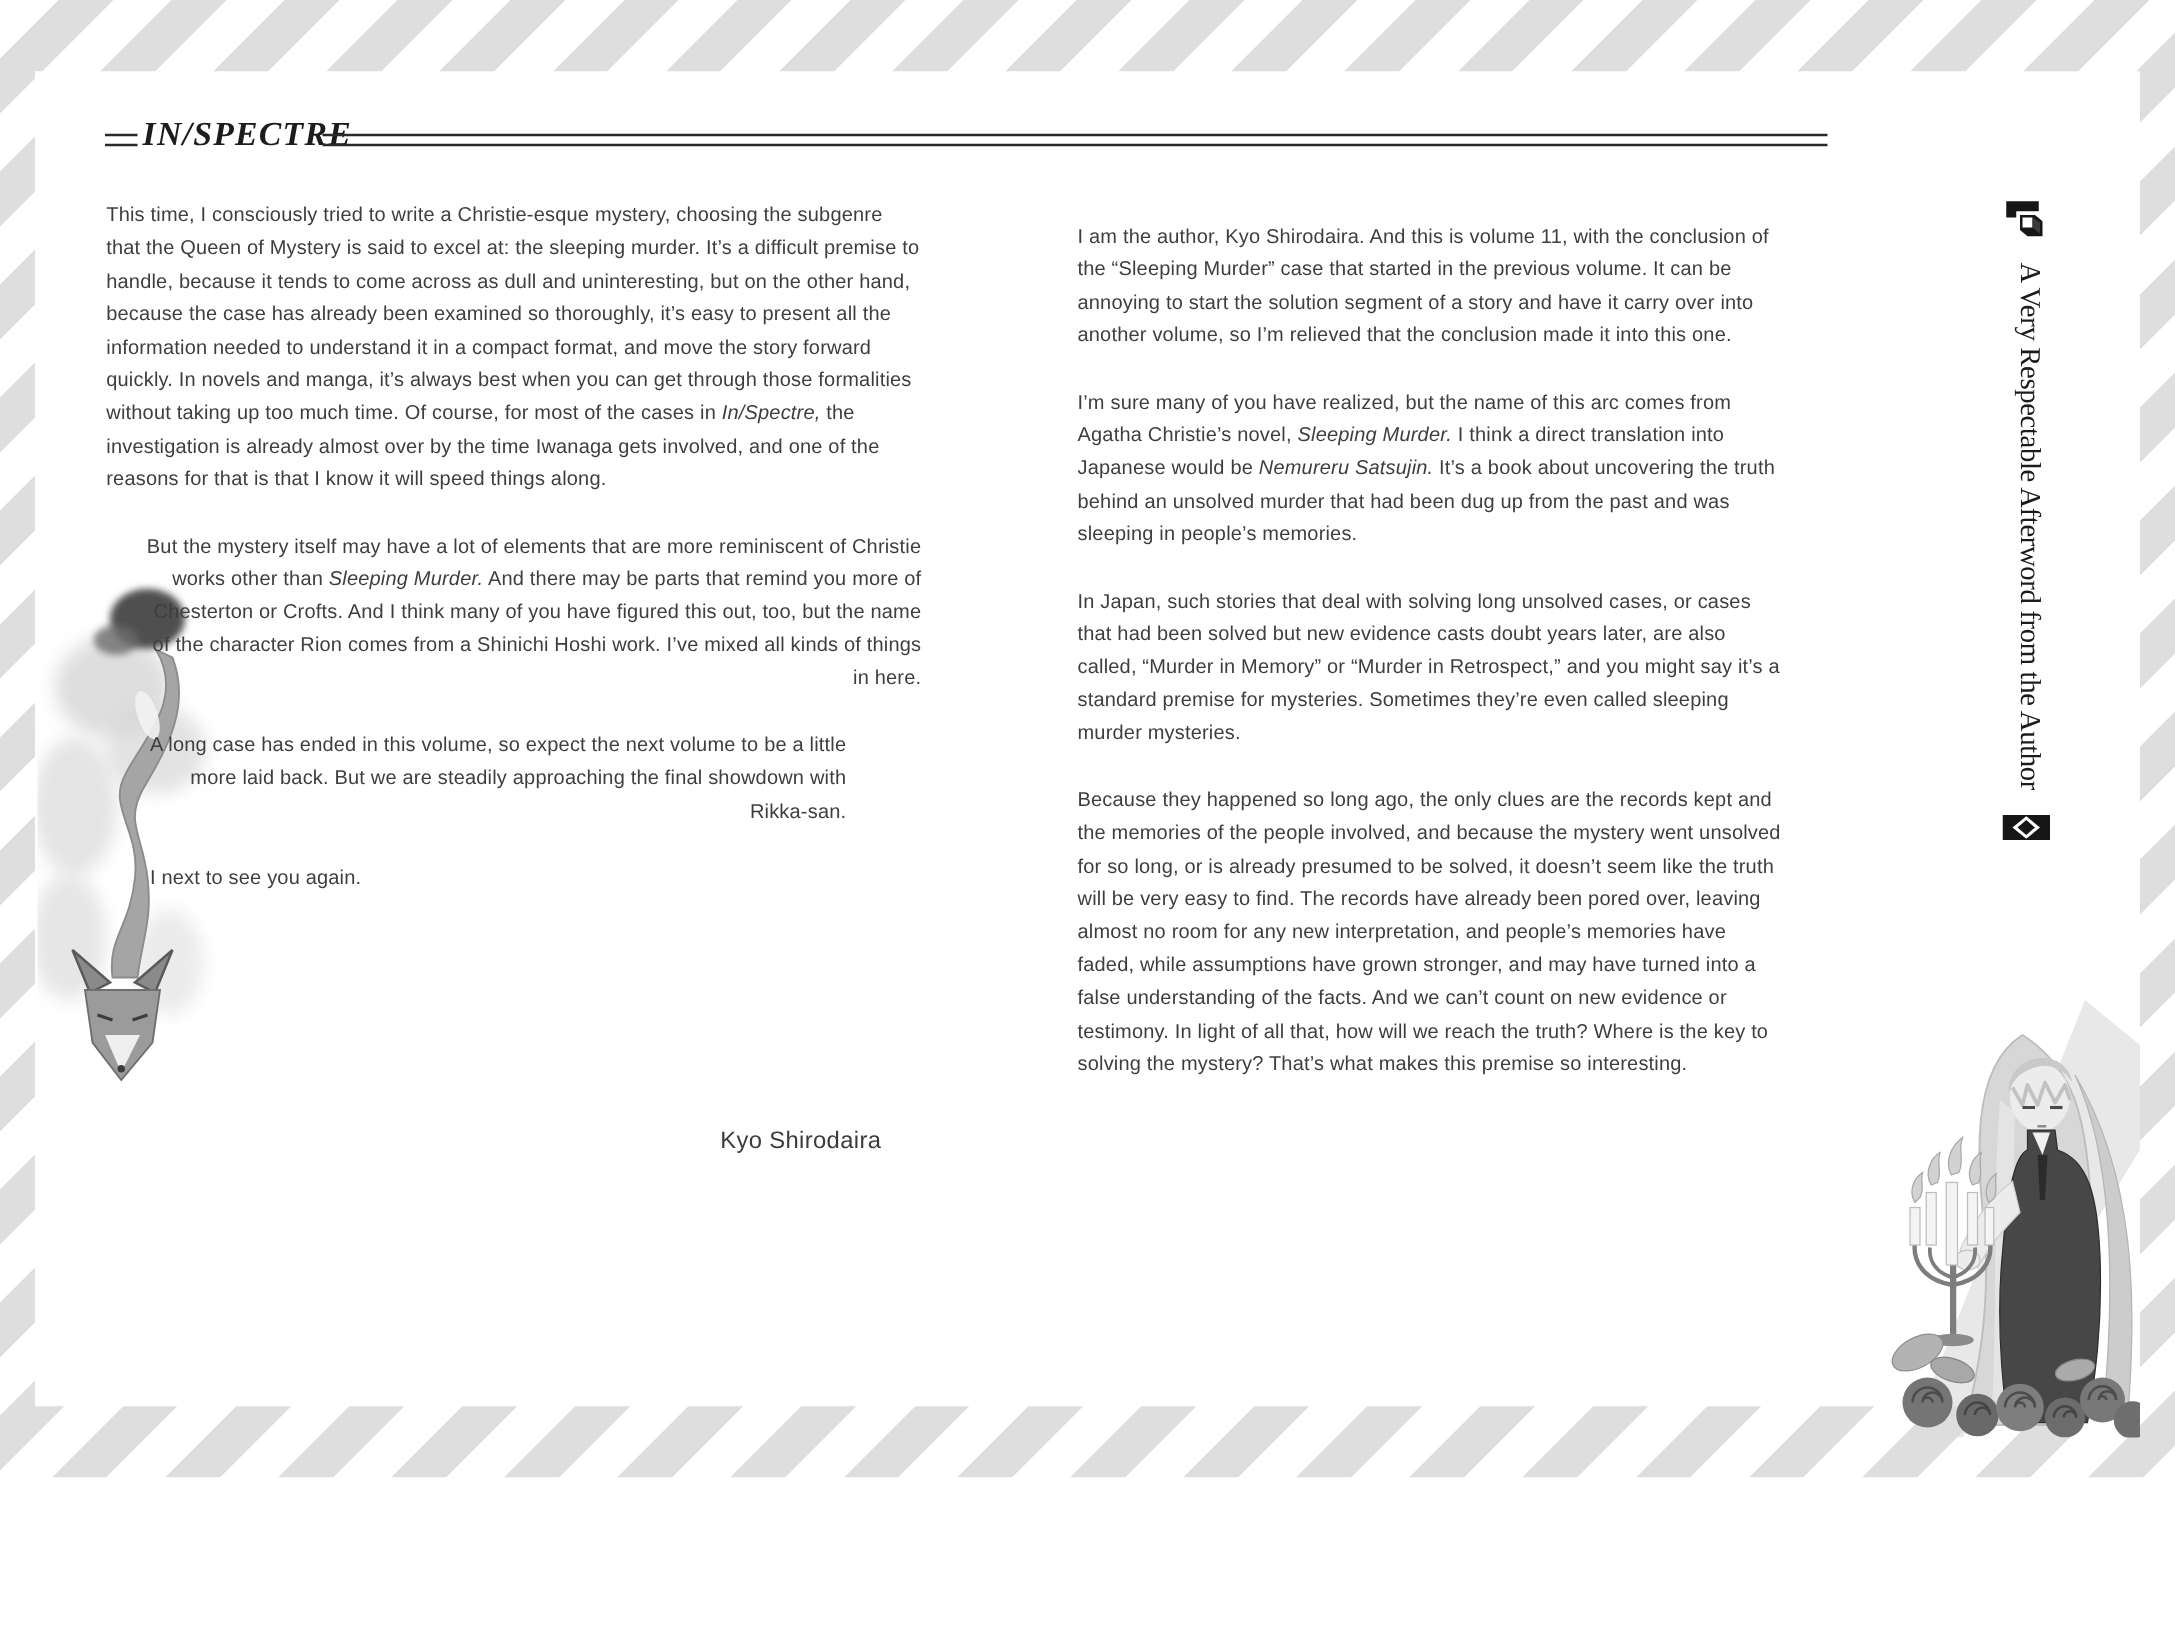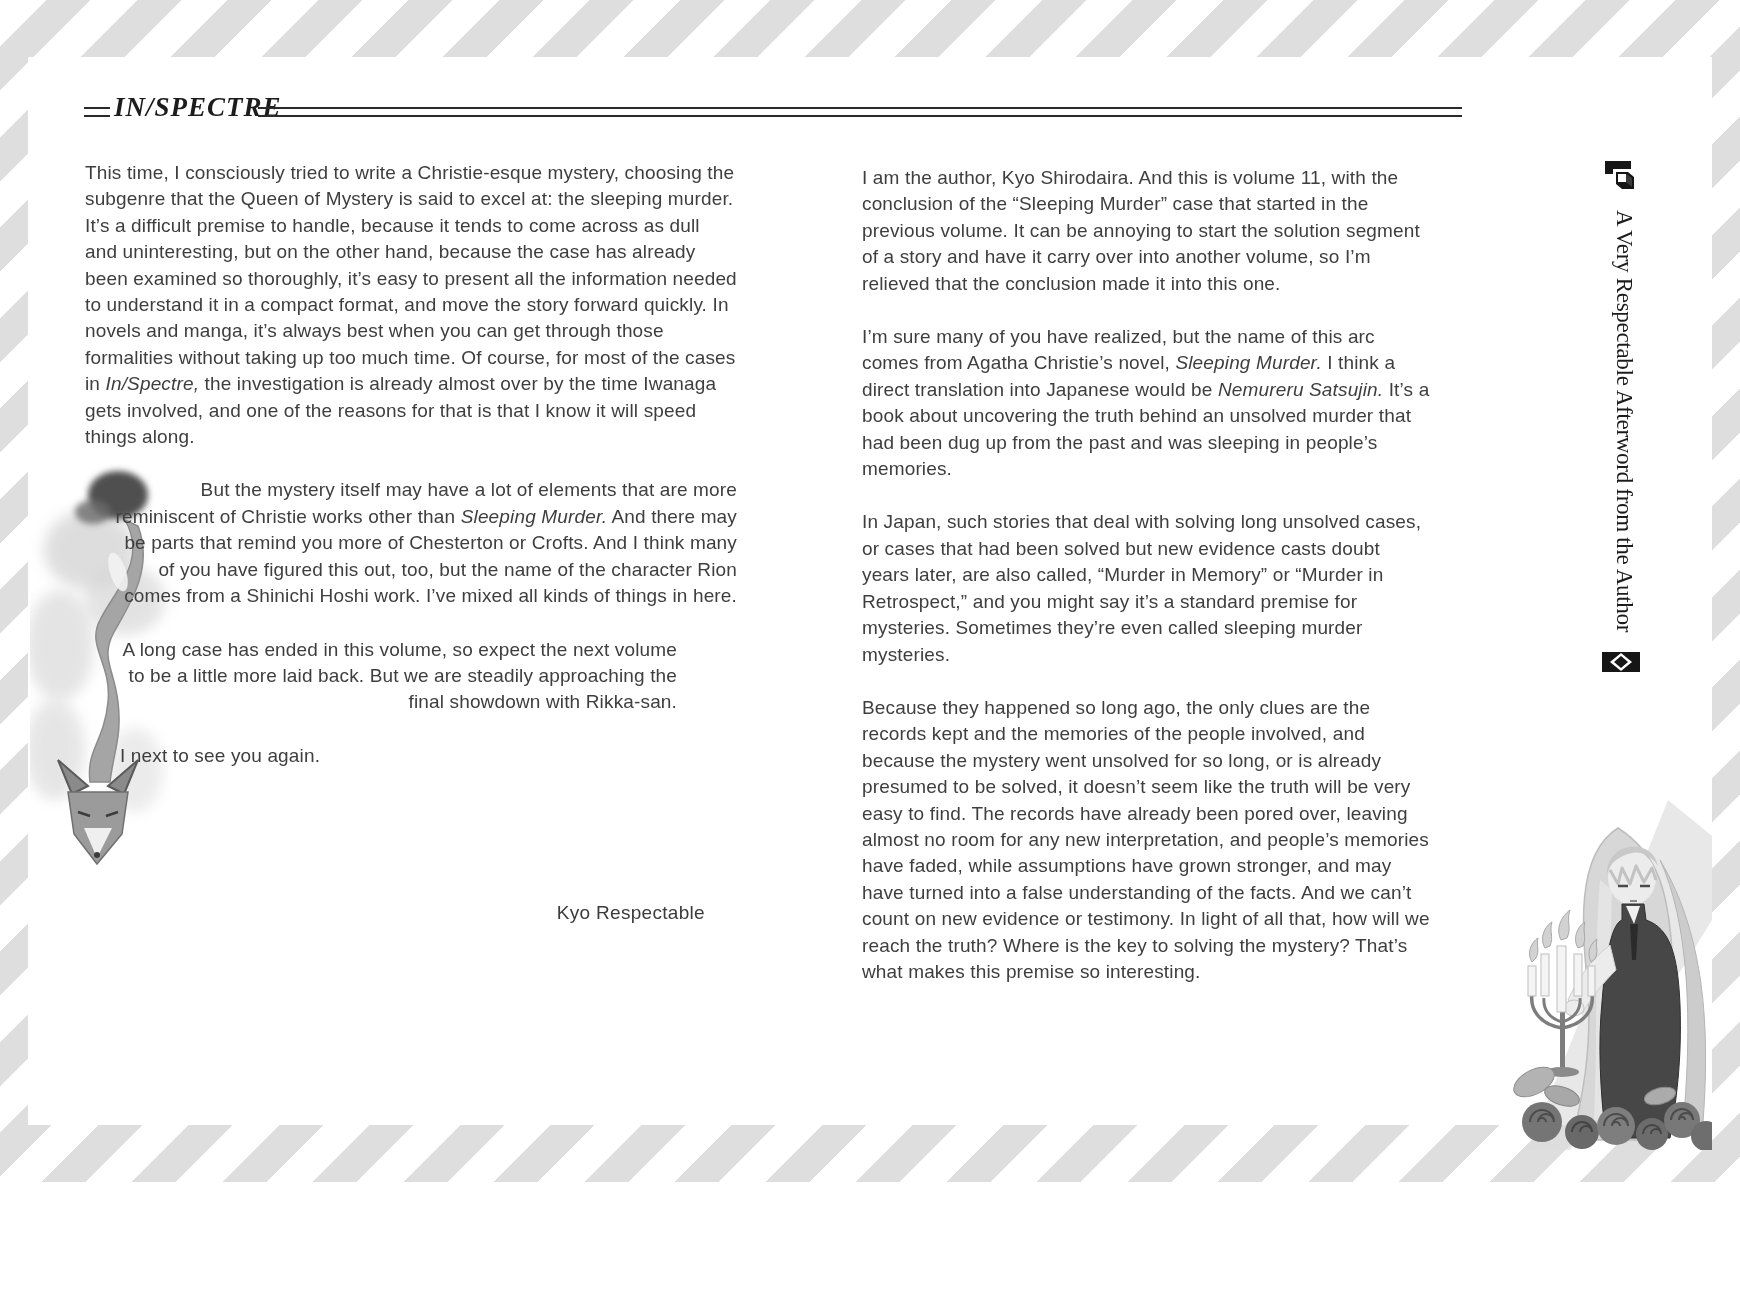"This time, I consciously tried" .col { font-size: 19px -> 16px }
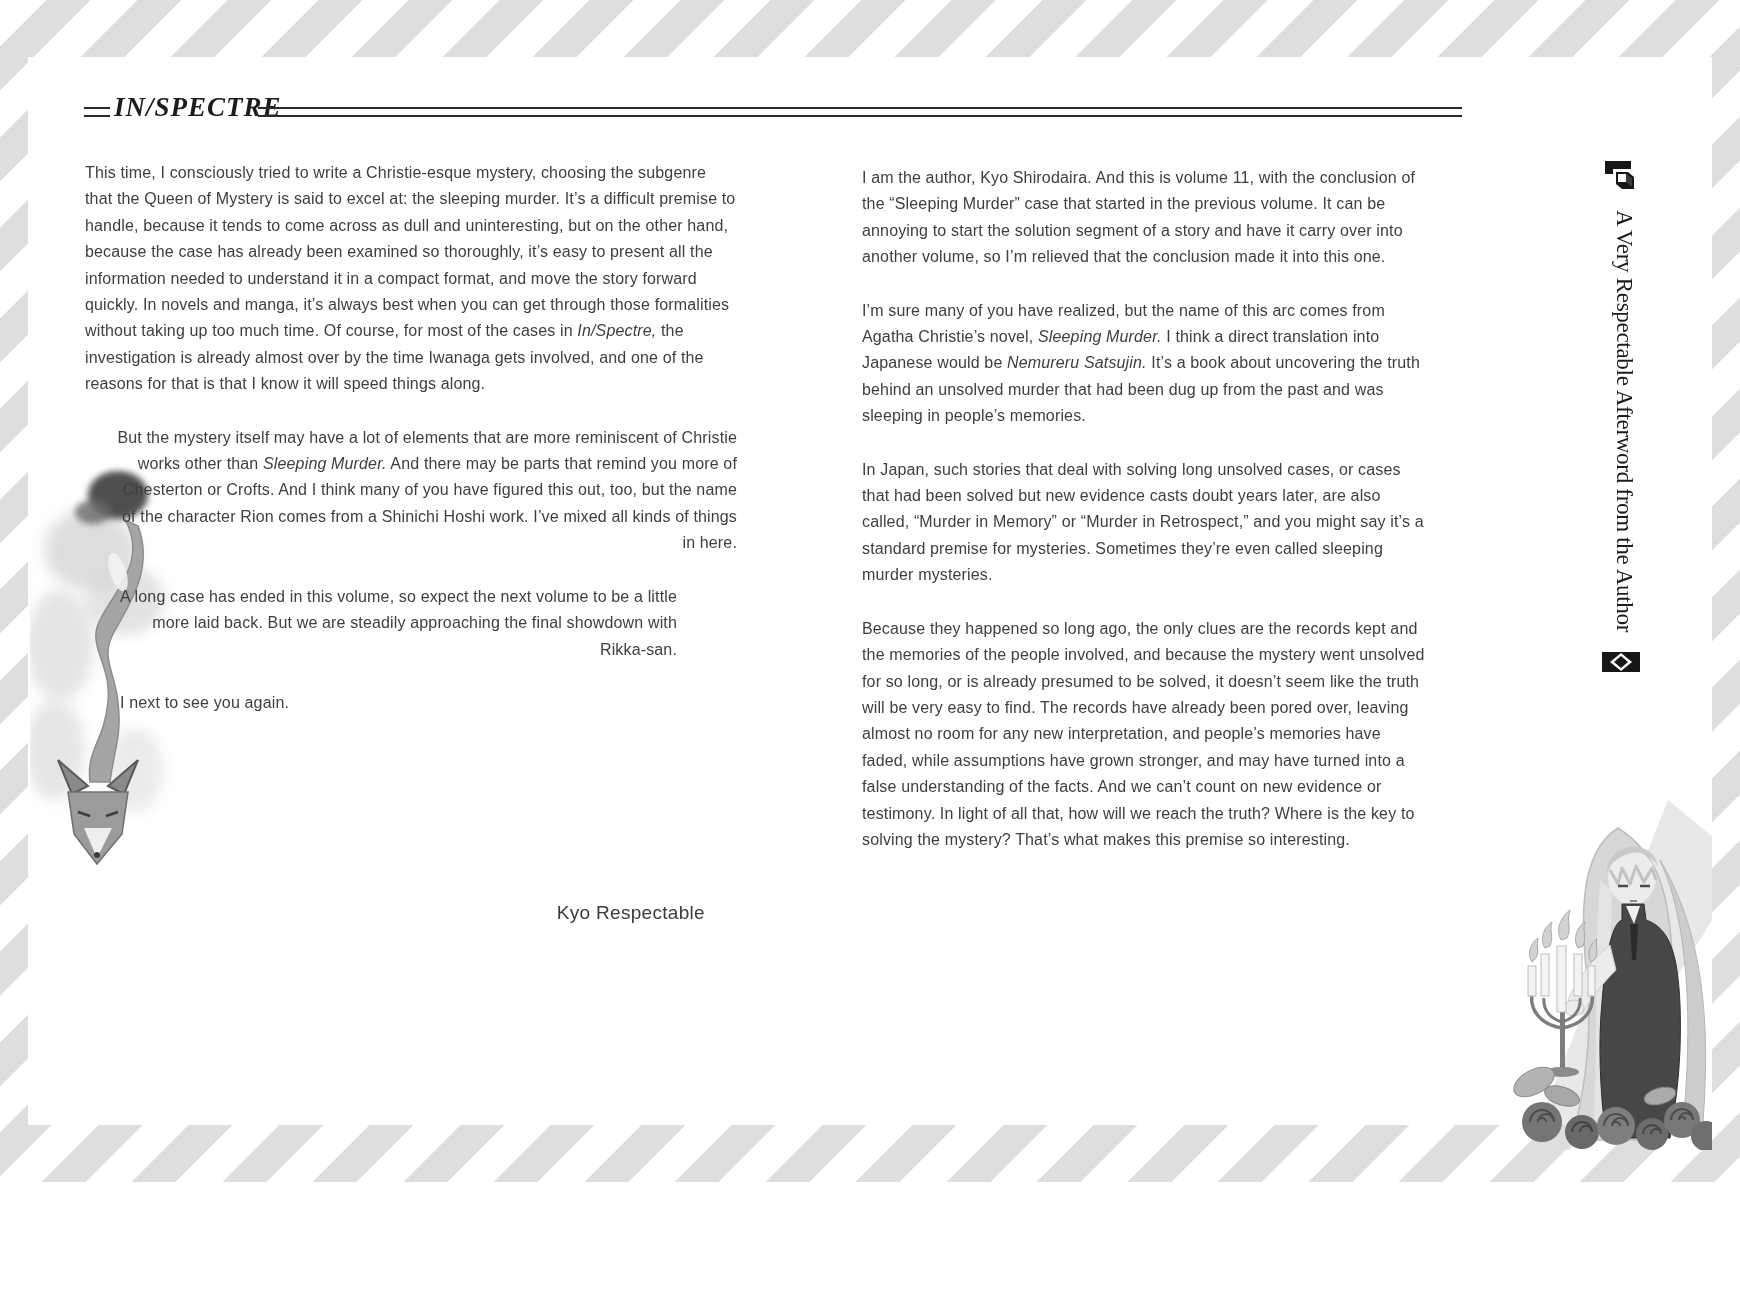"I am the author, Kyo" .col-right { top: 165px -> 177px }
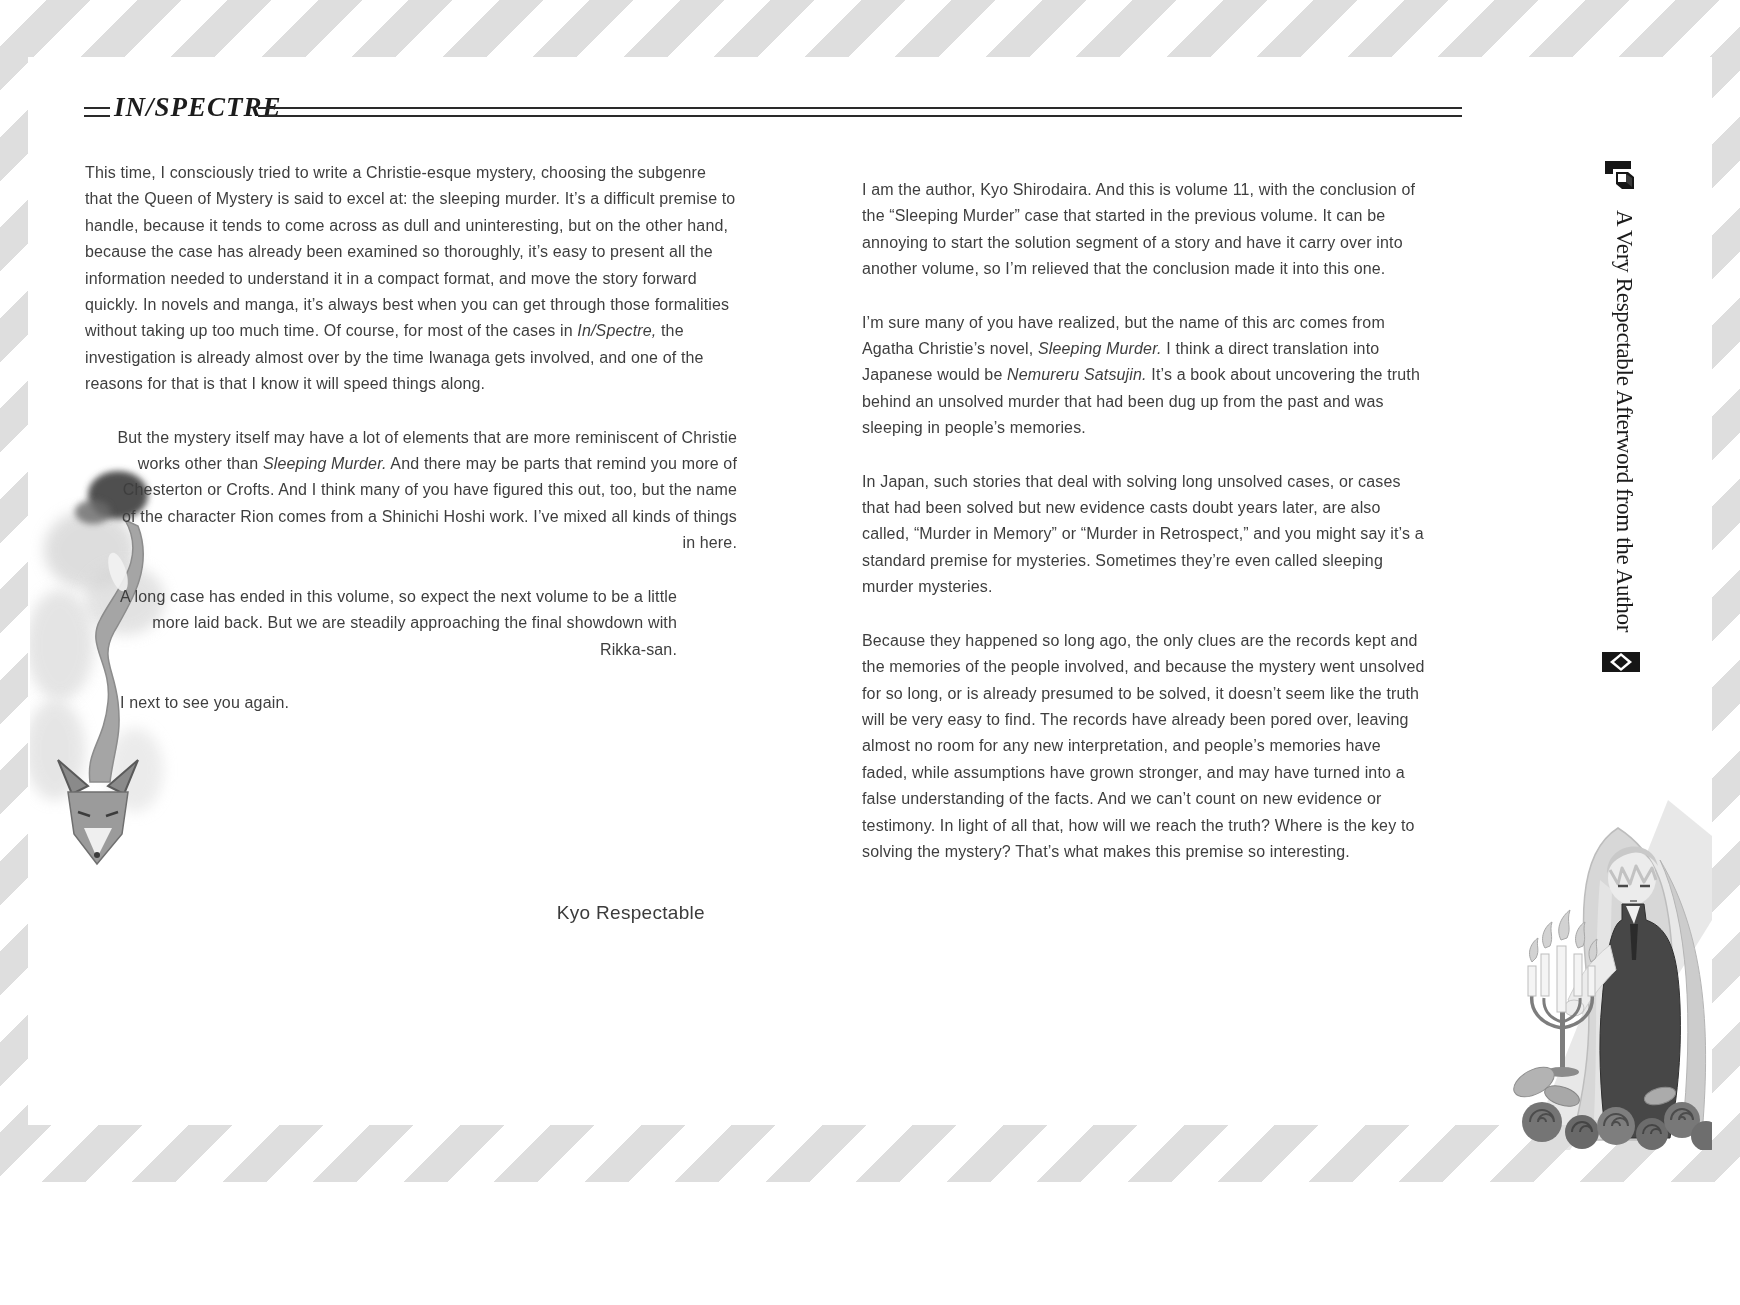"Kyo Respectable" div.signature { text: Respectable -> Shirodaira }
